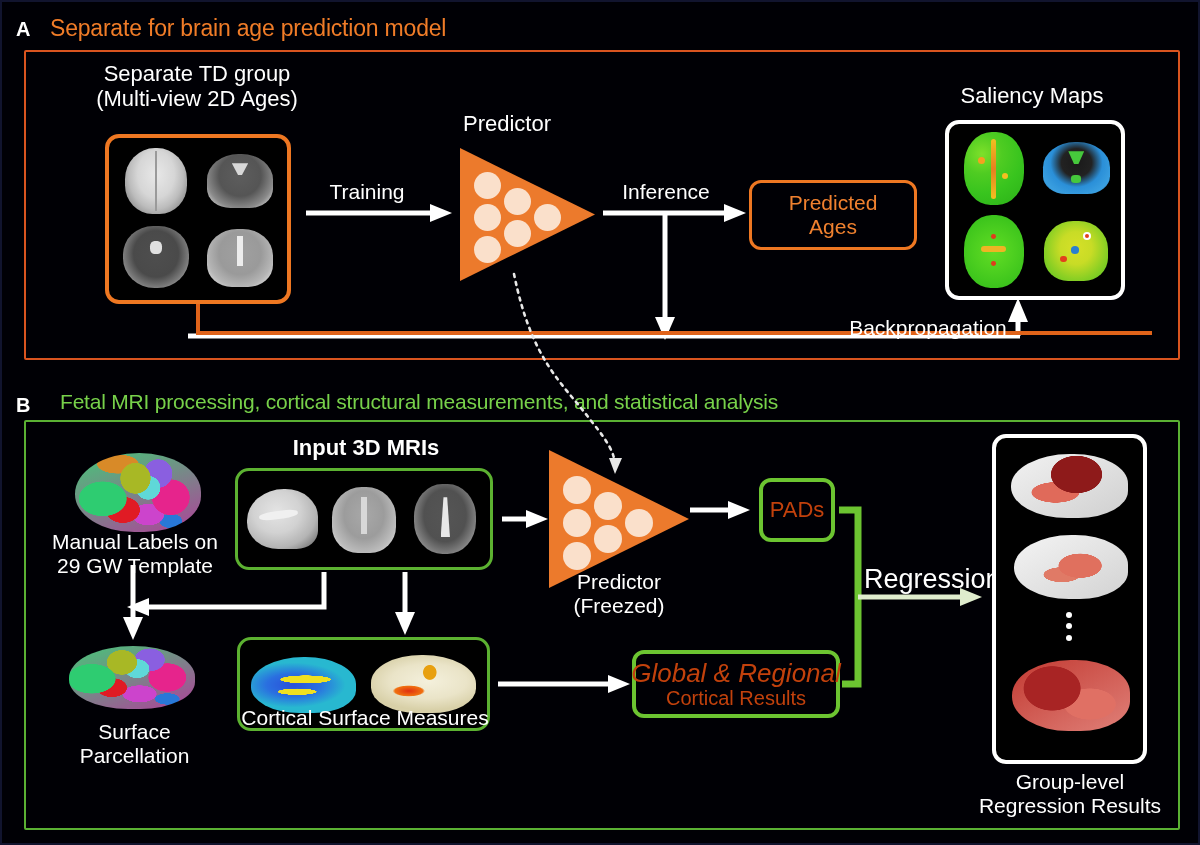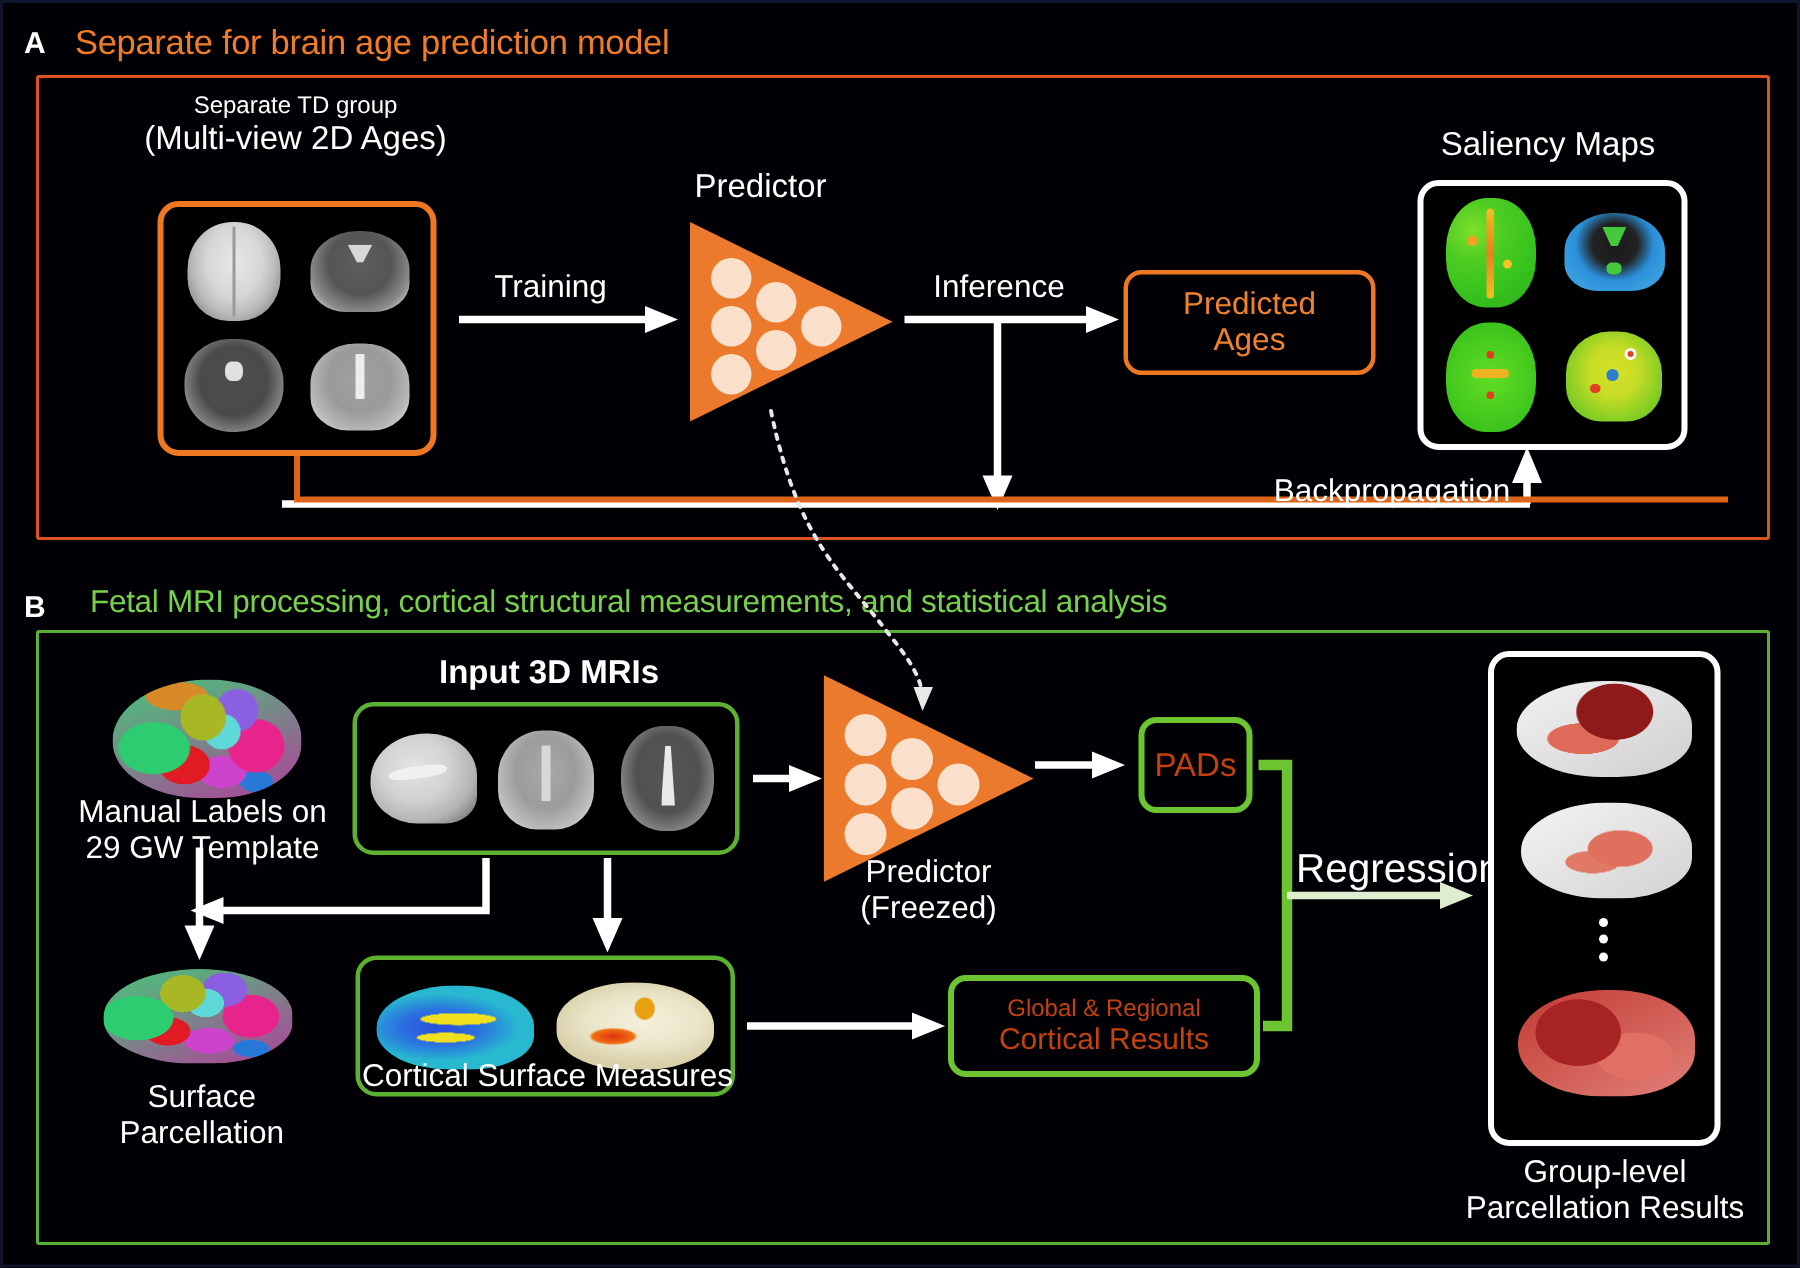"Separate TD group" div.lbl { font-size: 16px -> 22px }
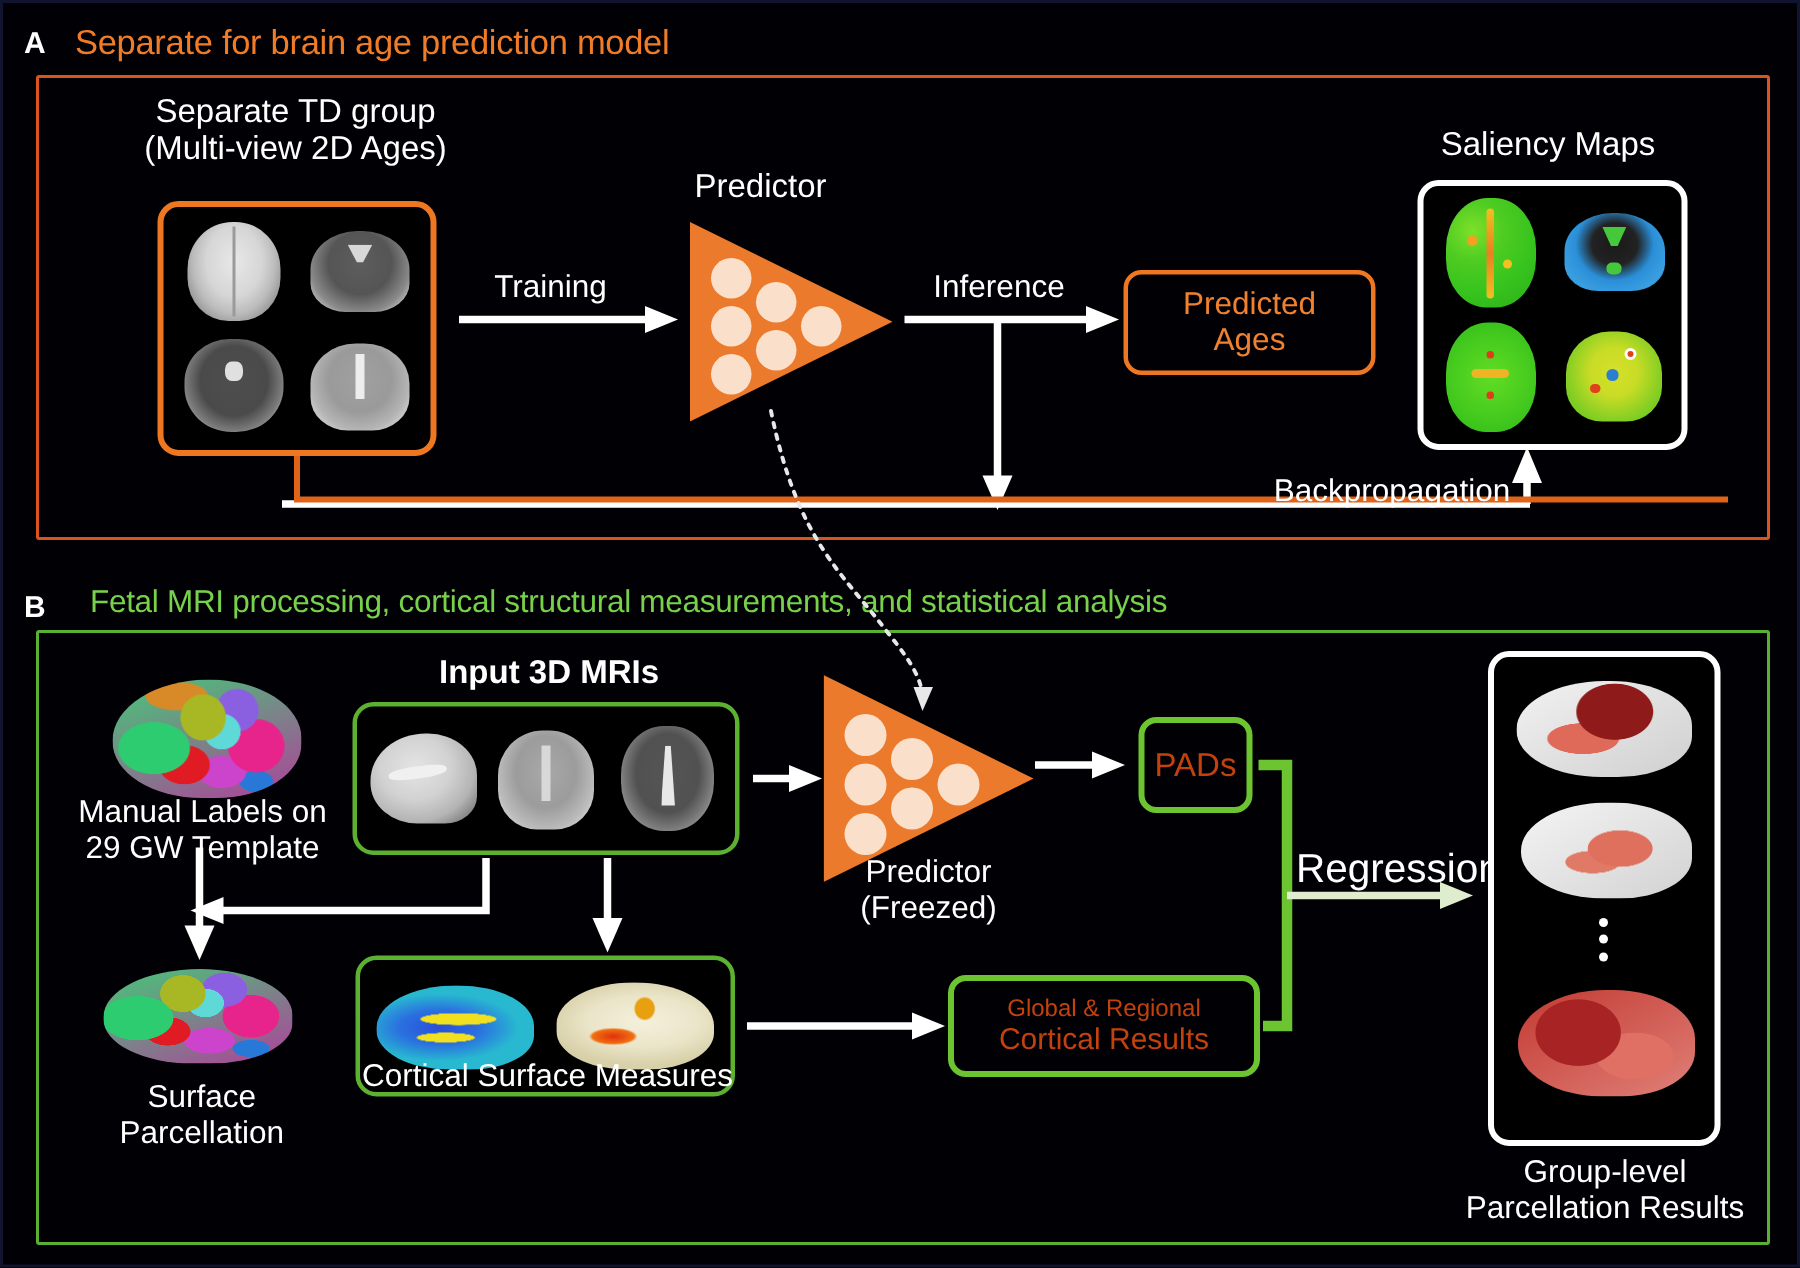"Global & Regional" div.lbl-green { font-size: 16px -> 26px; font-style: none -> italic }
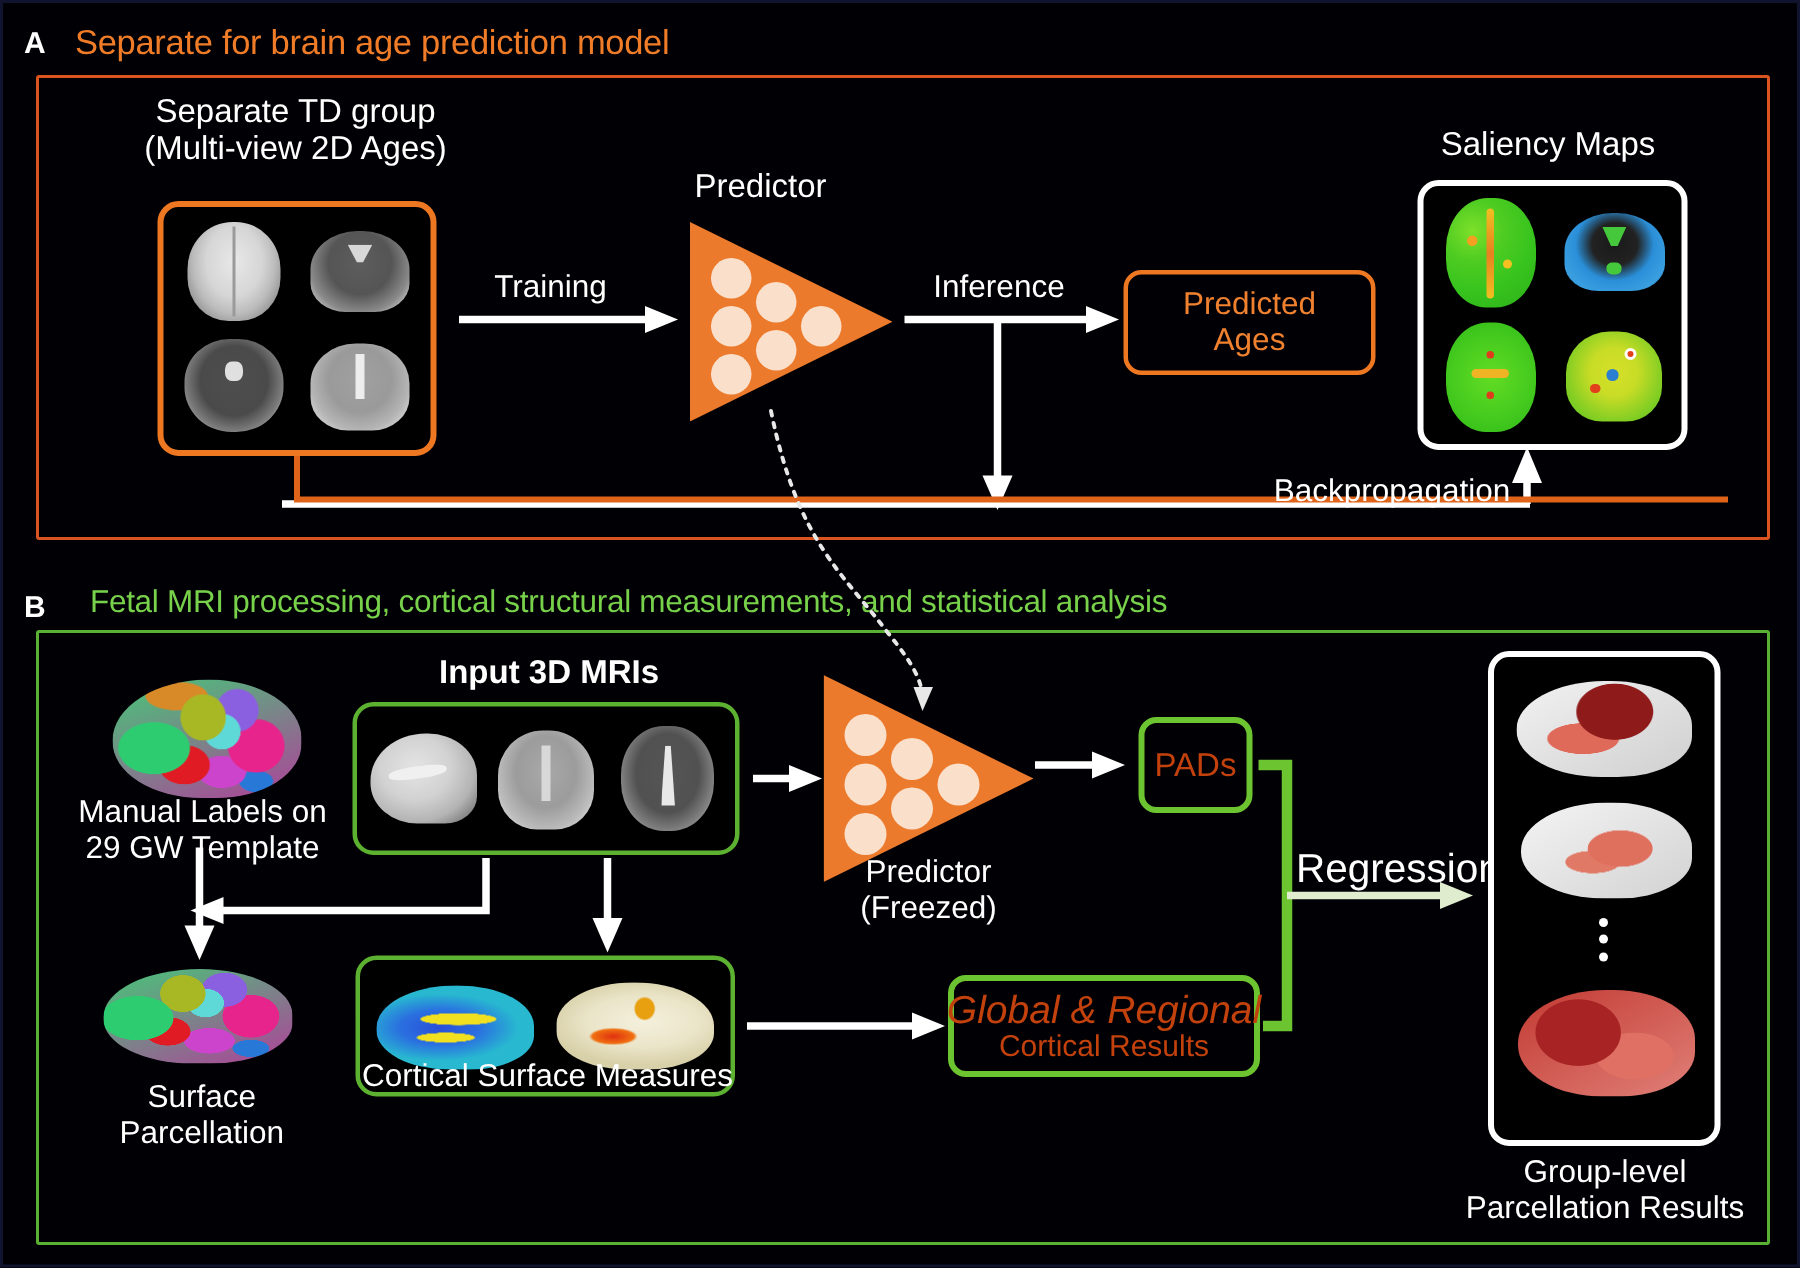"Parcellation Results" div.lbl { text: Parcellation -> Regression }
